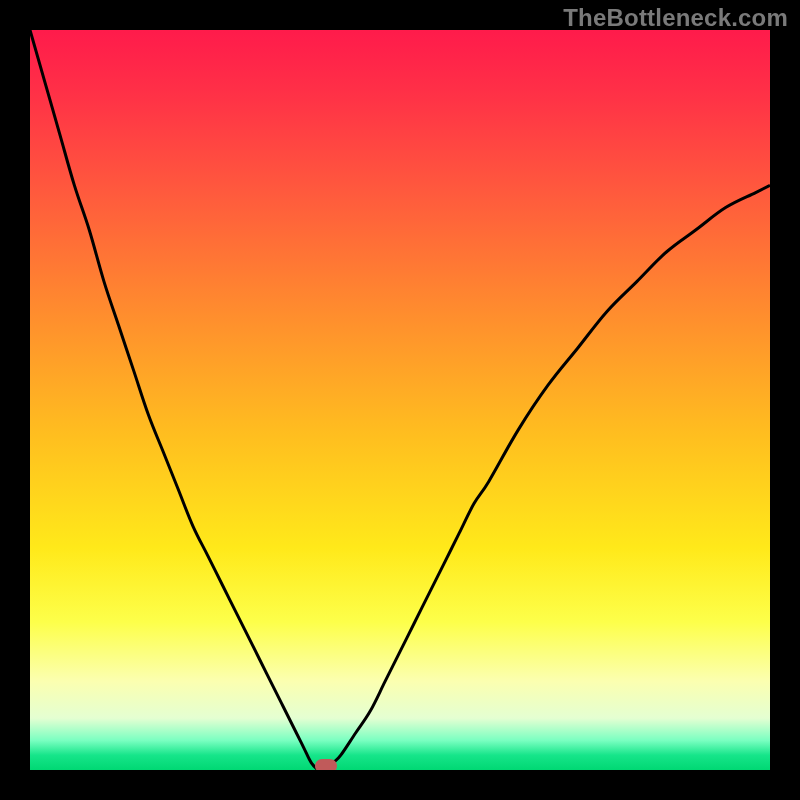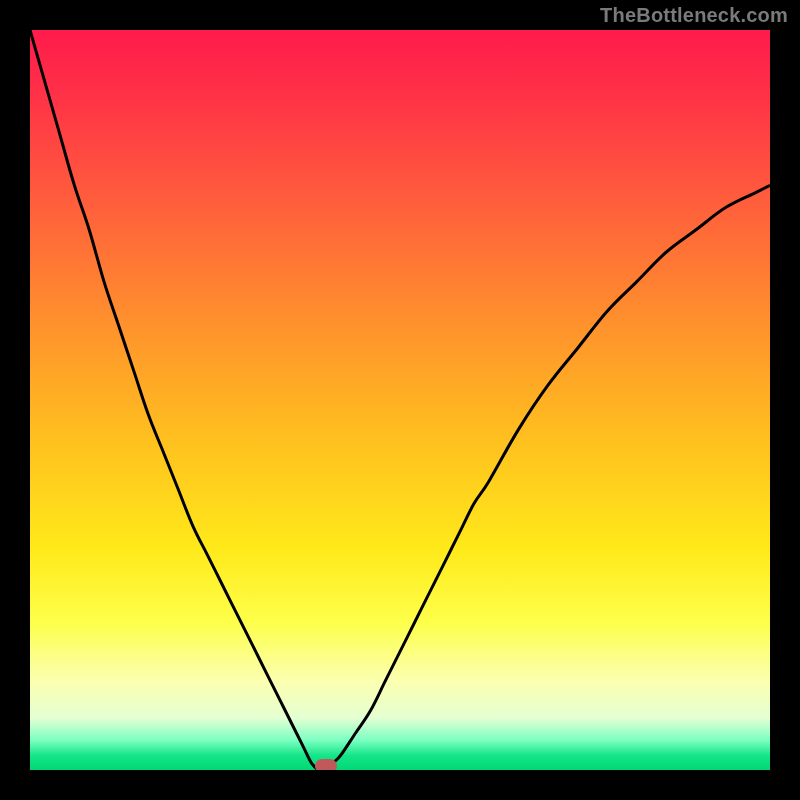"TheBottleneck.com" .watermark { font-size: 20px -> 24px }
